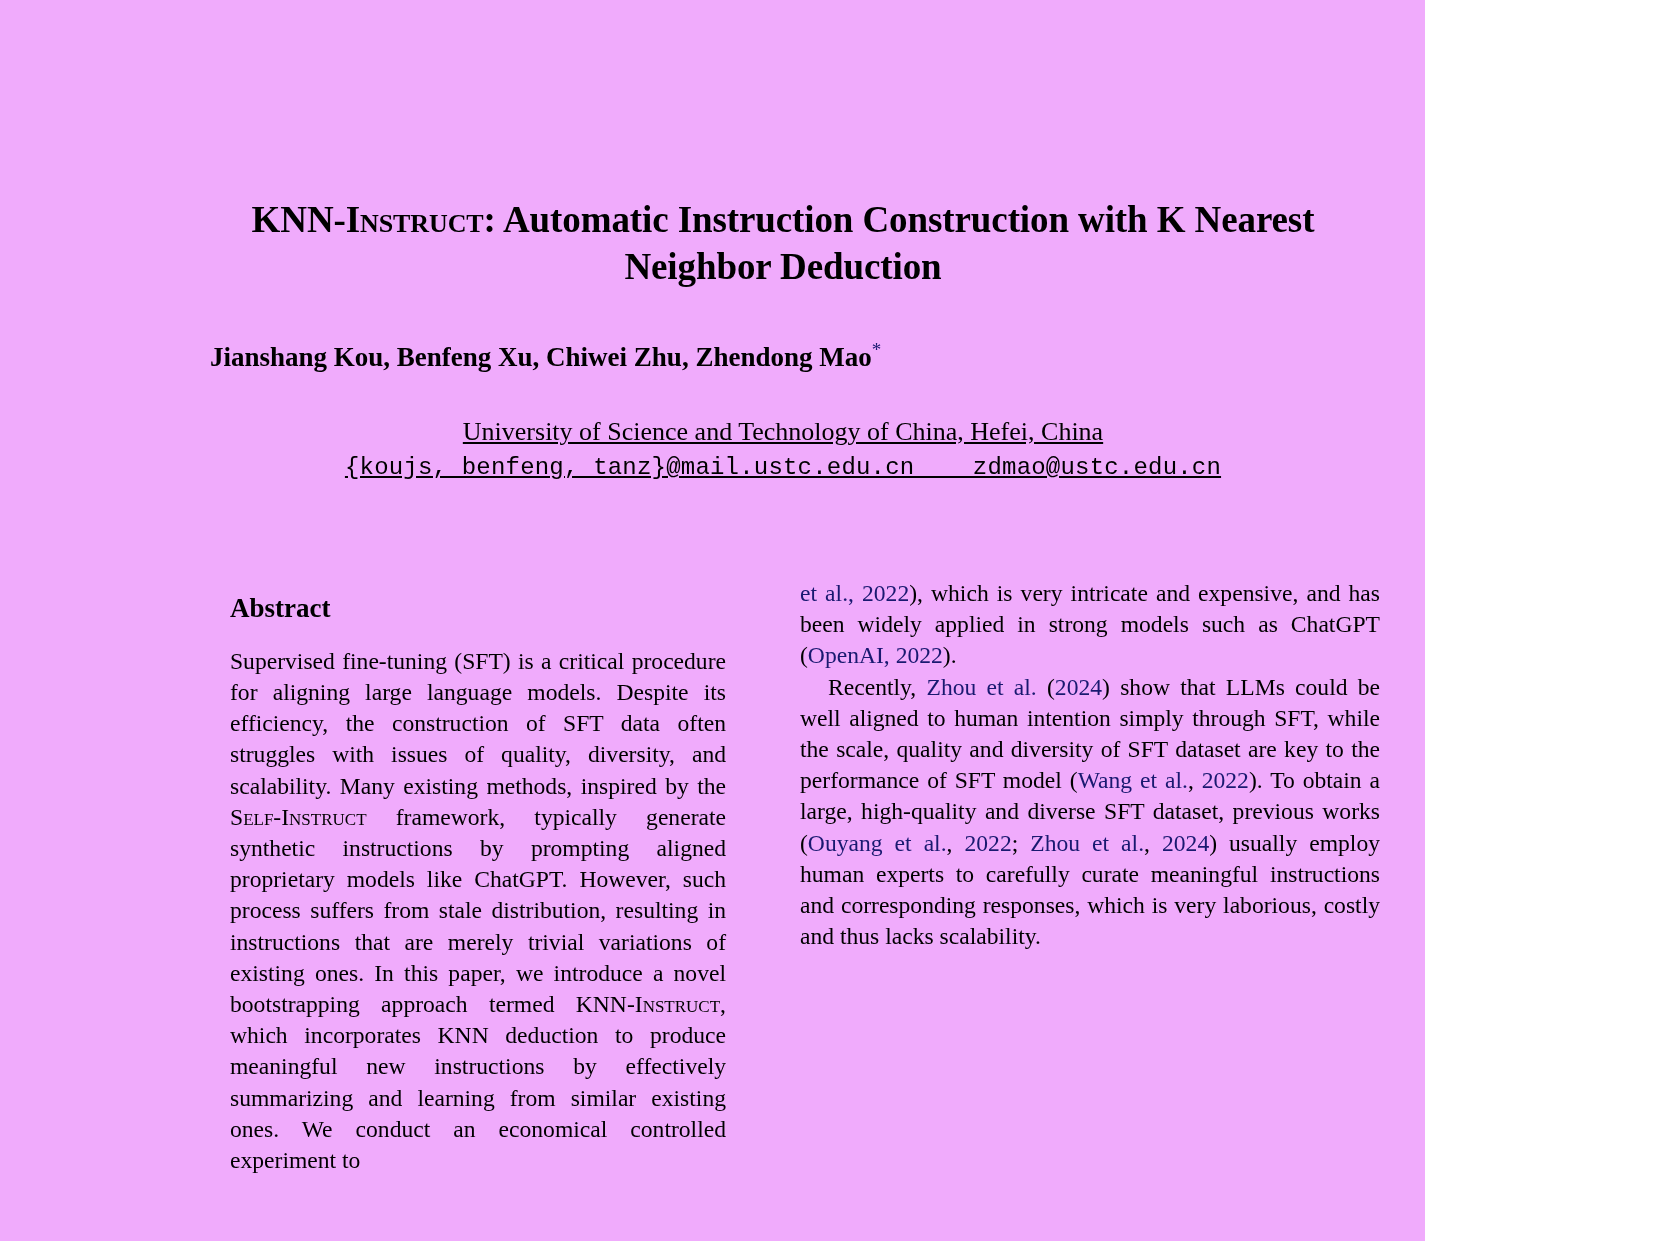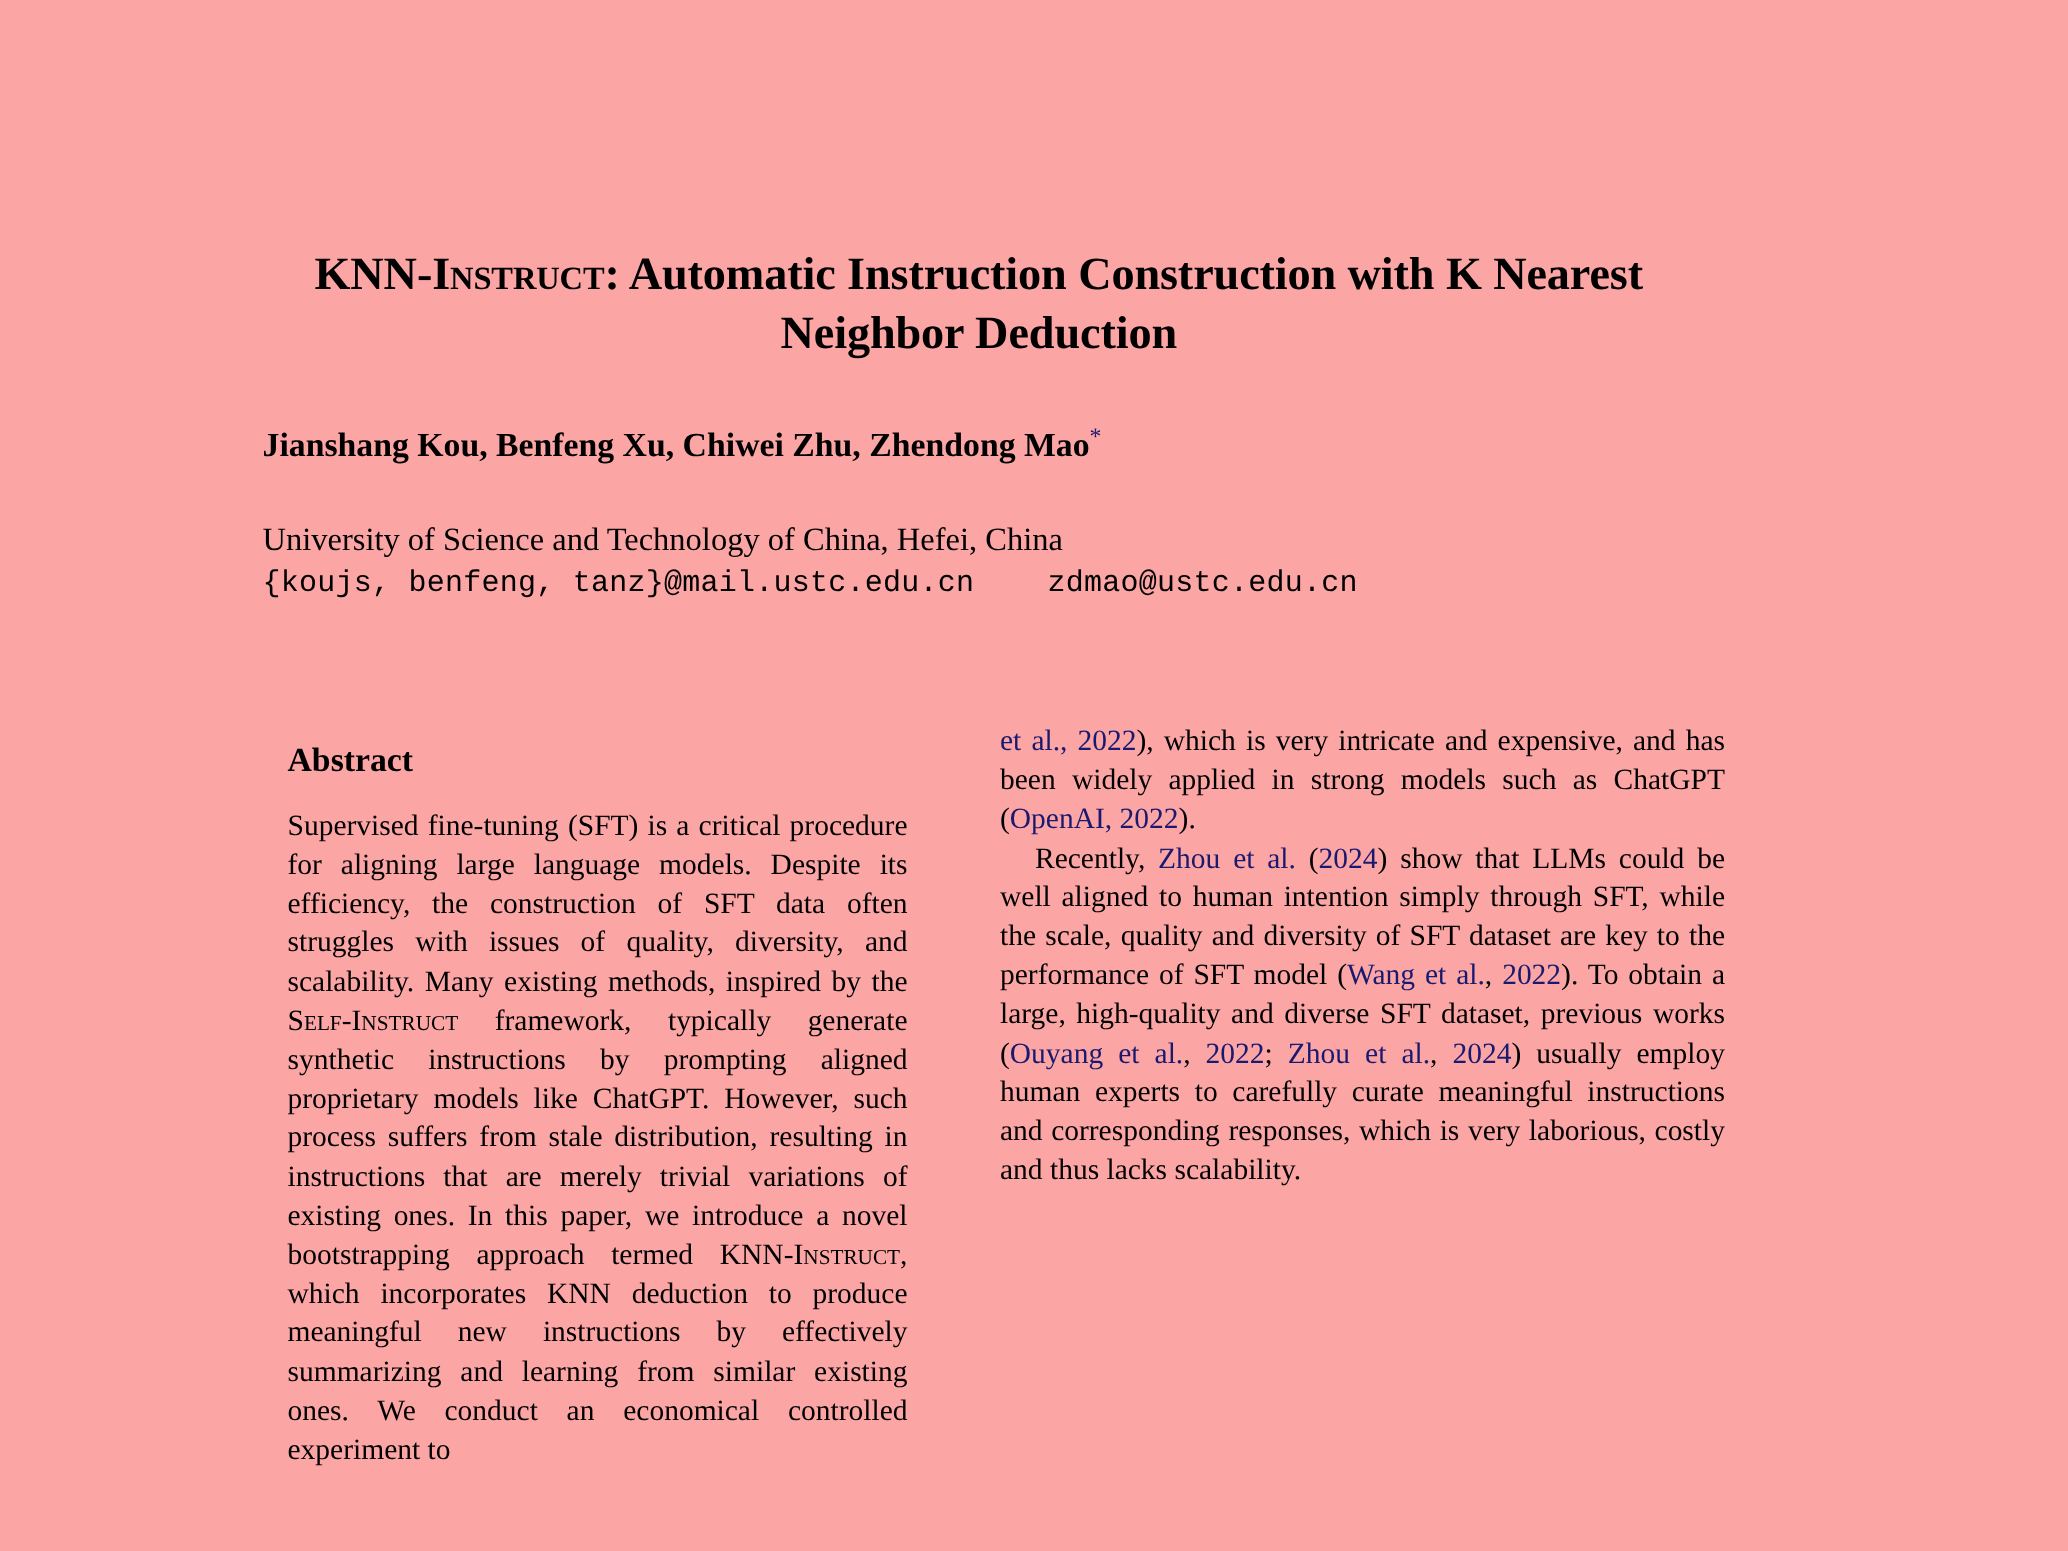"KNN-Instruct: Automatic Instruction" .page { background: #fca5a5 -> #f0abfc; width: 1654px -> 1425px }
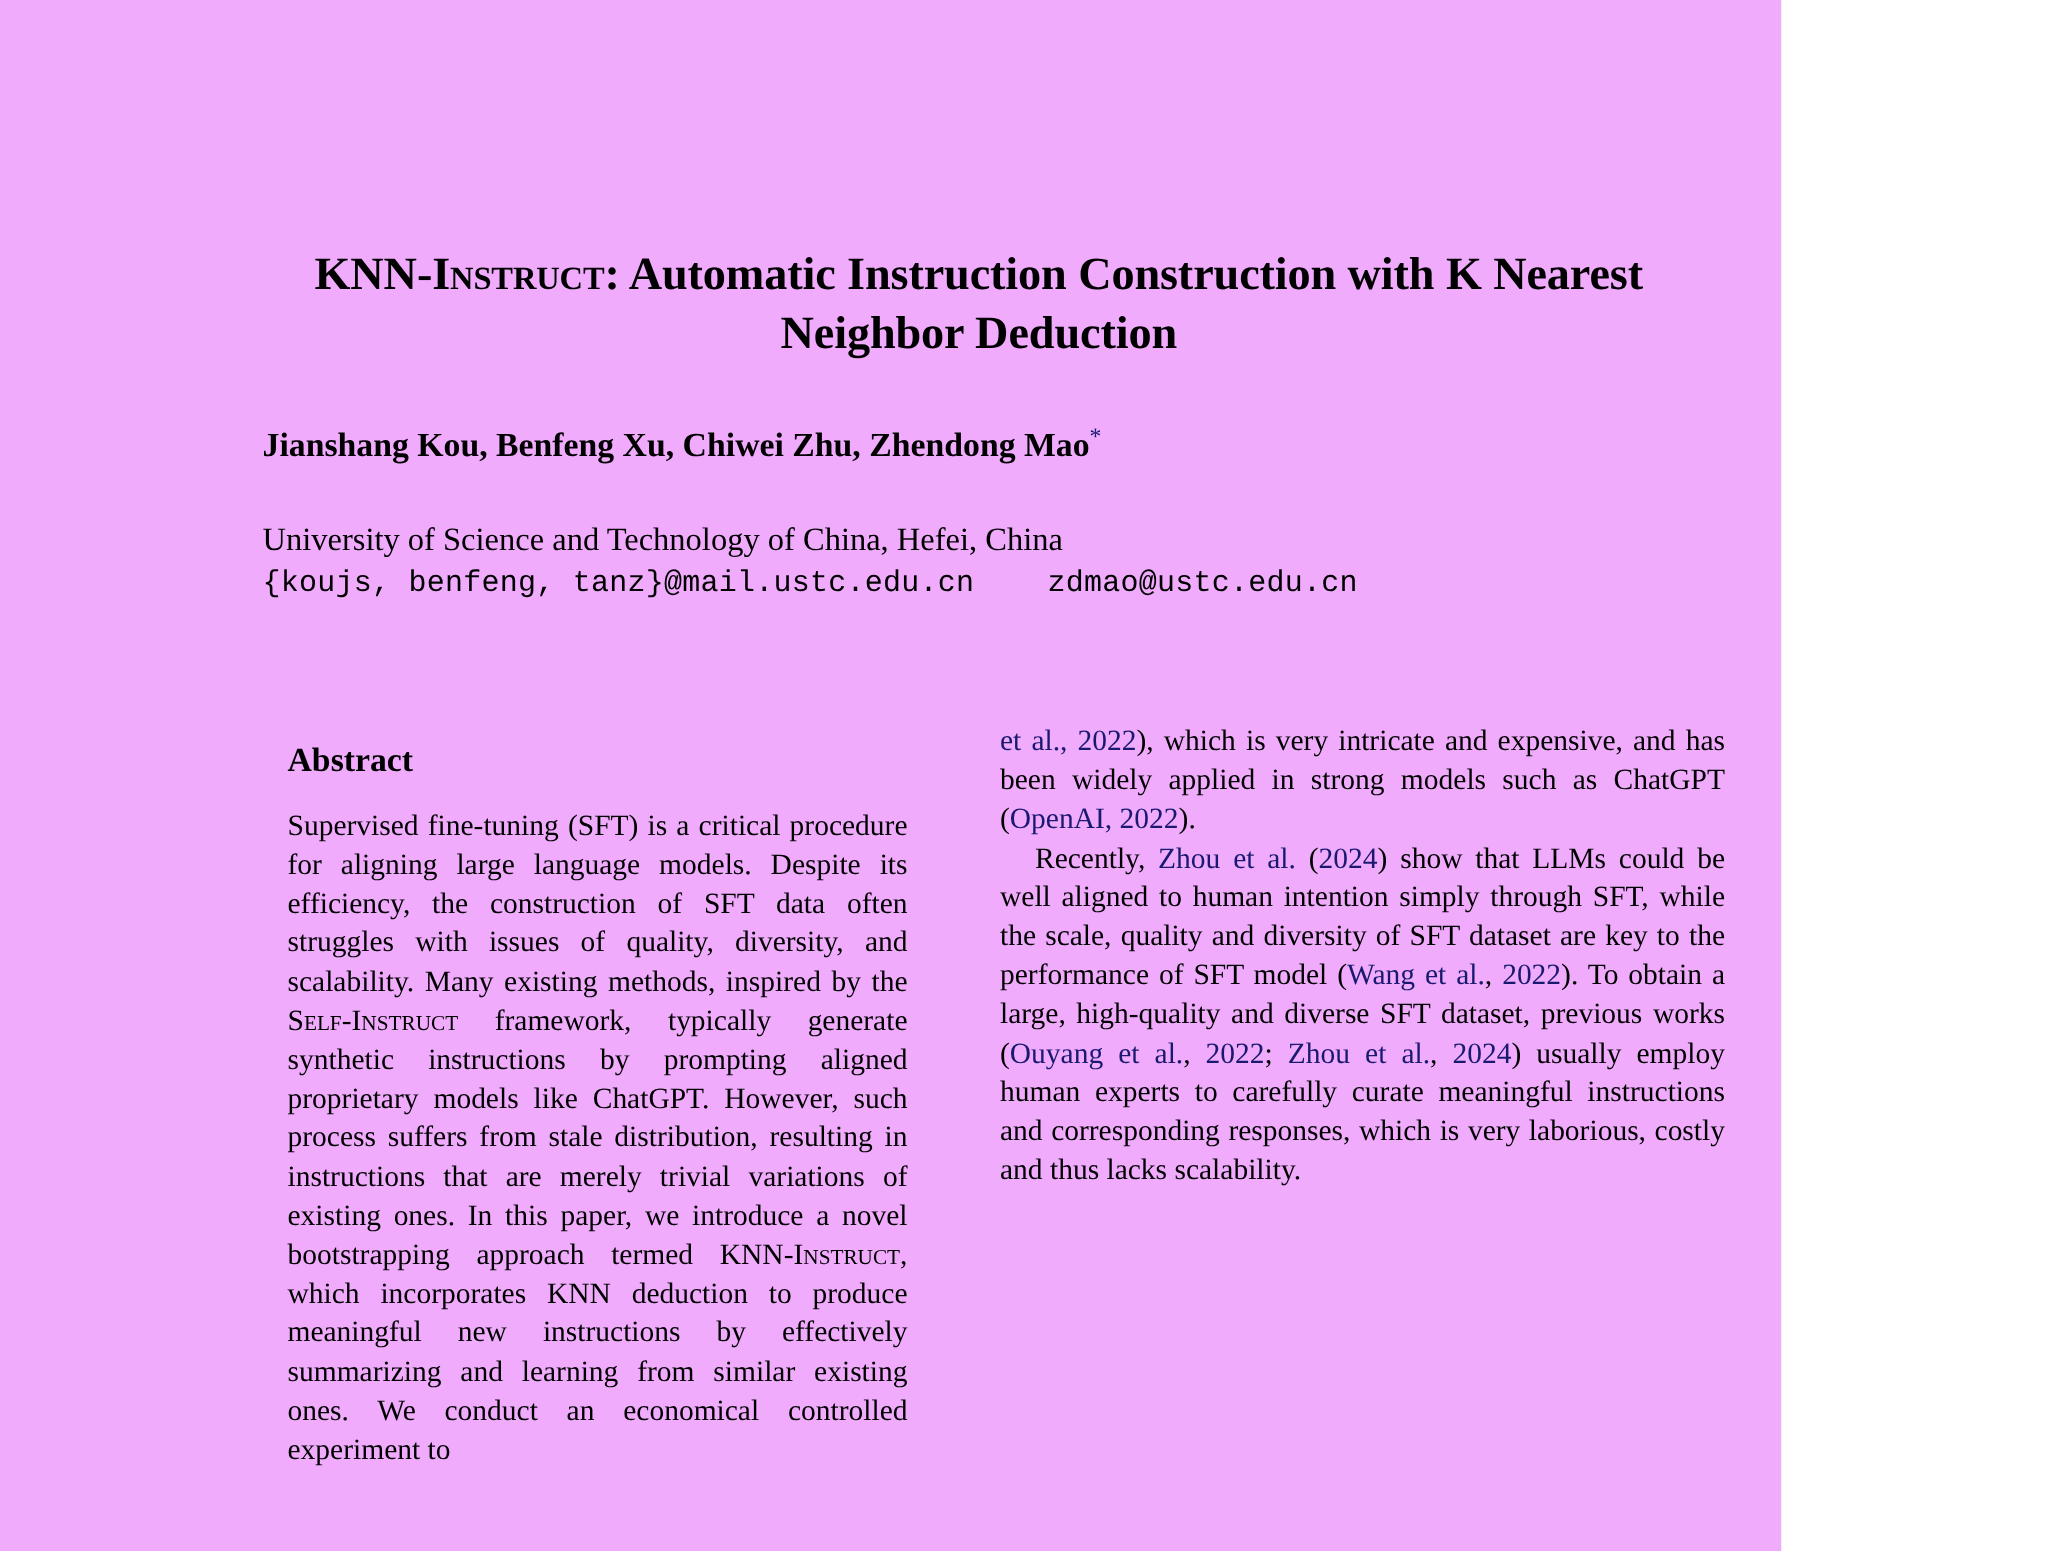"University of Science and Technology" .affil-block { text-align: left -> center; text-decoration: none -> underline }
